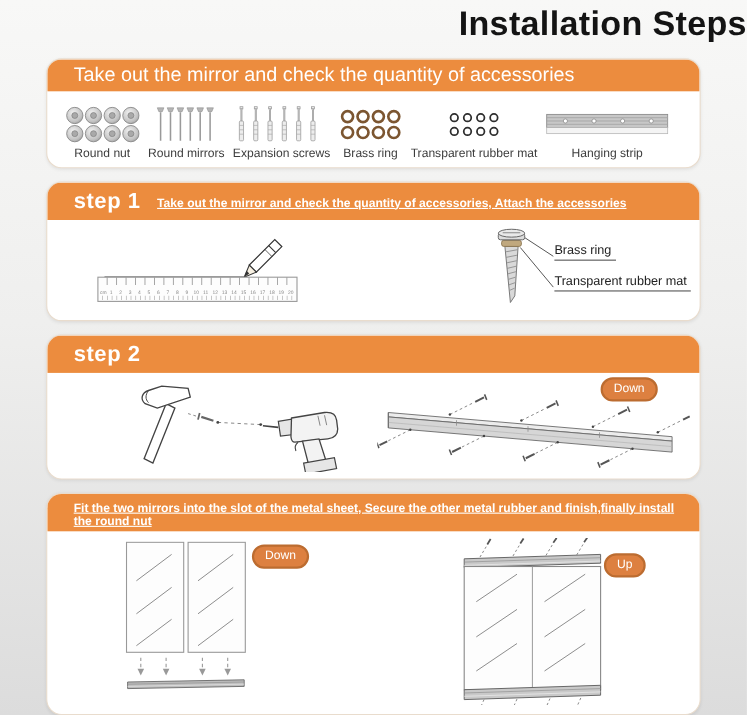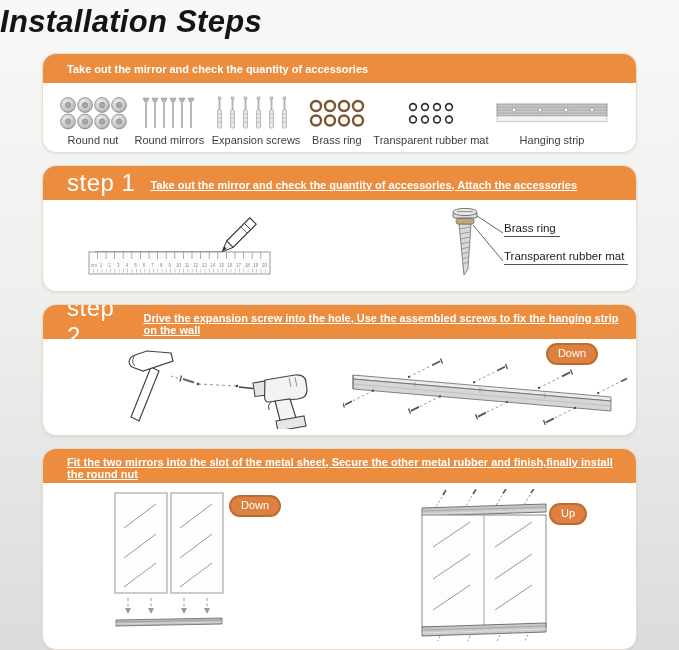"Installation Steps" .page-title { font-style: italic -> none; text-align: left -> right }
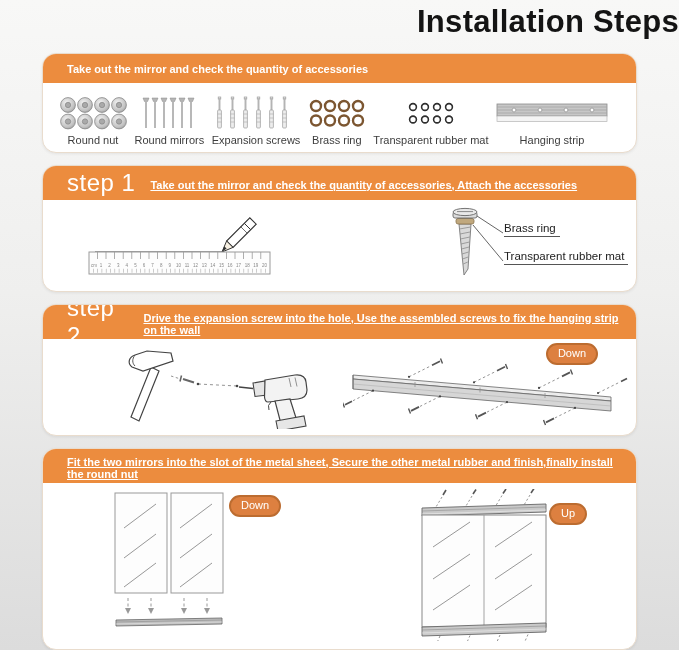"Take out the mirror and check the quantity of accessories" .acc-header { font-size: 11px -> 18px; font-weight: bold -> normal }
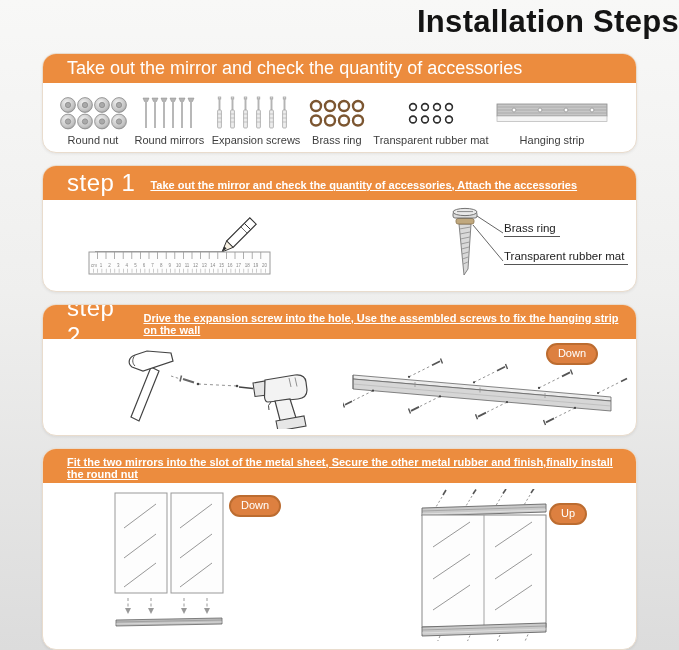"step 1" .step-label { font-size: 24px -> 20px; font-weight: normal -> bold; text-align: none -> right }
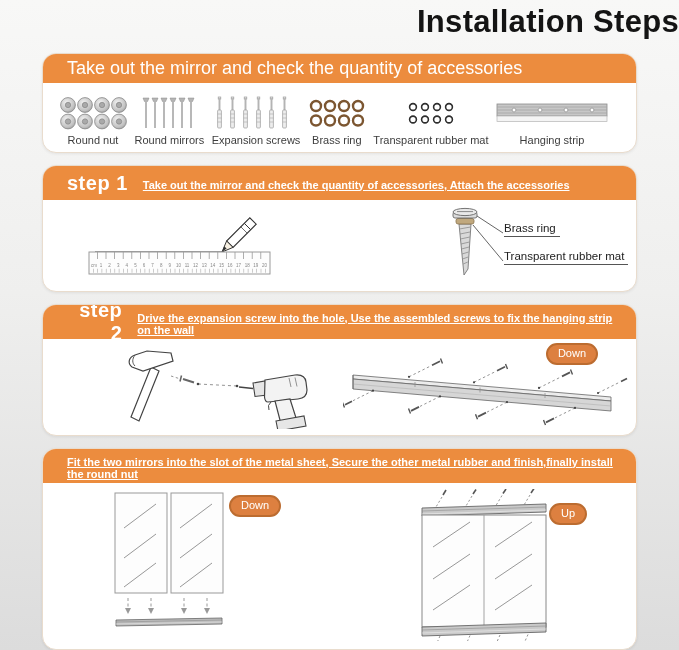"Drive the expansion screw into" span.step-desc { html: <span>Drive the expansion screw into the hole, Use the assembled screws to fix the hanging strip on the wall</span> -> none }
